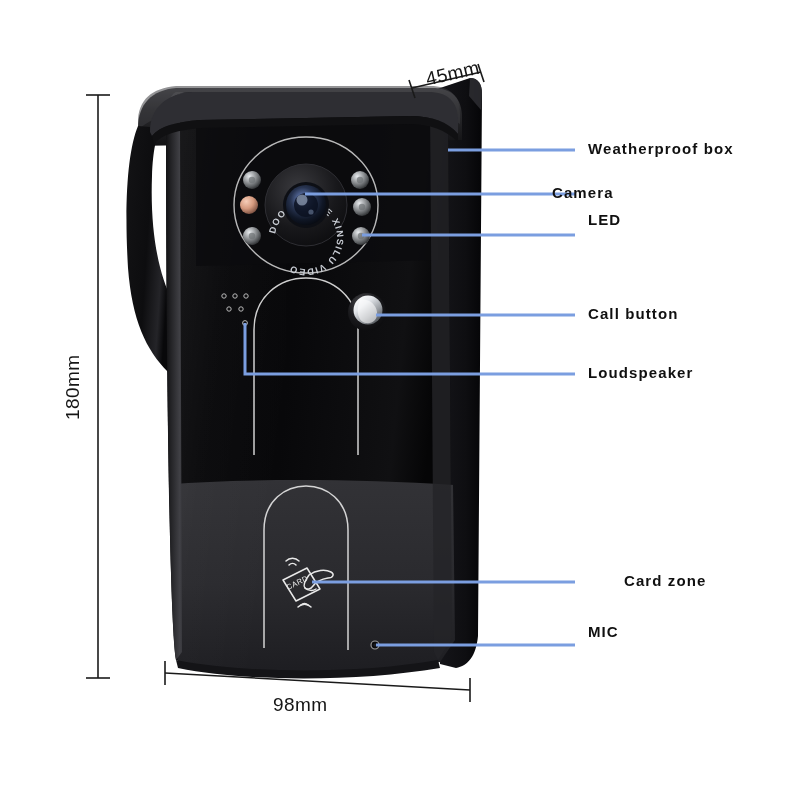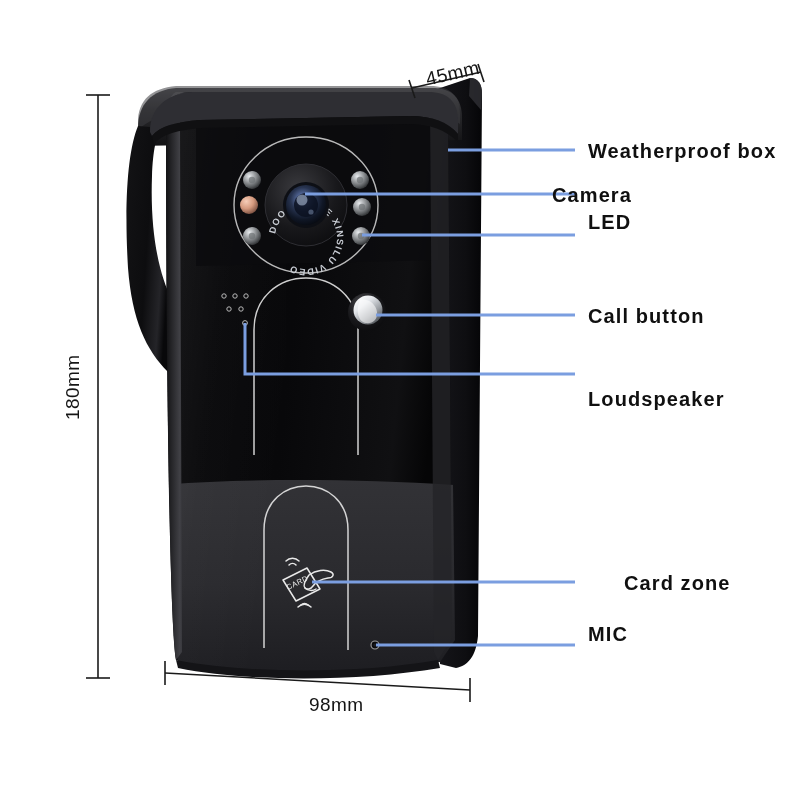"Weatherproof box" .callout-label { font-size: 20px -> 15px }
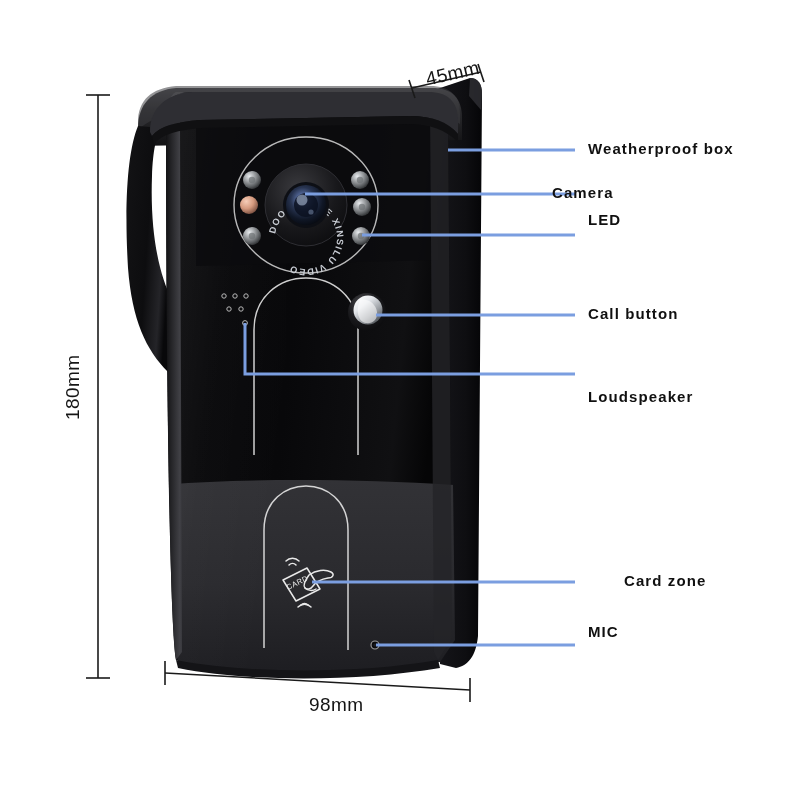"Loudspeaker" div.callout-label { margin-top: 24px -> none }
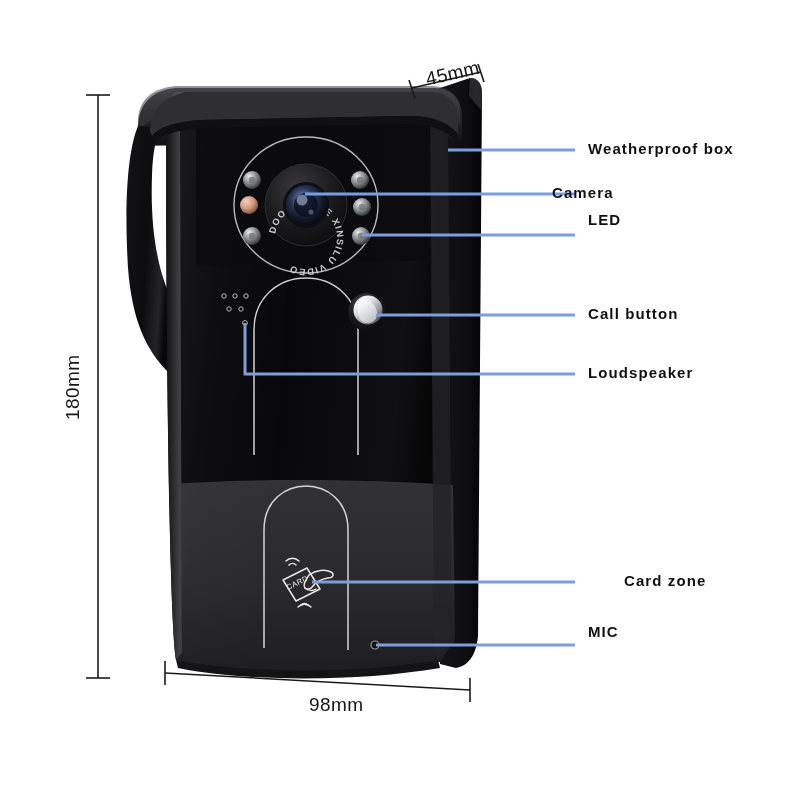"98mm" div.dim-label { margin-left: 36px -> none }
